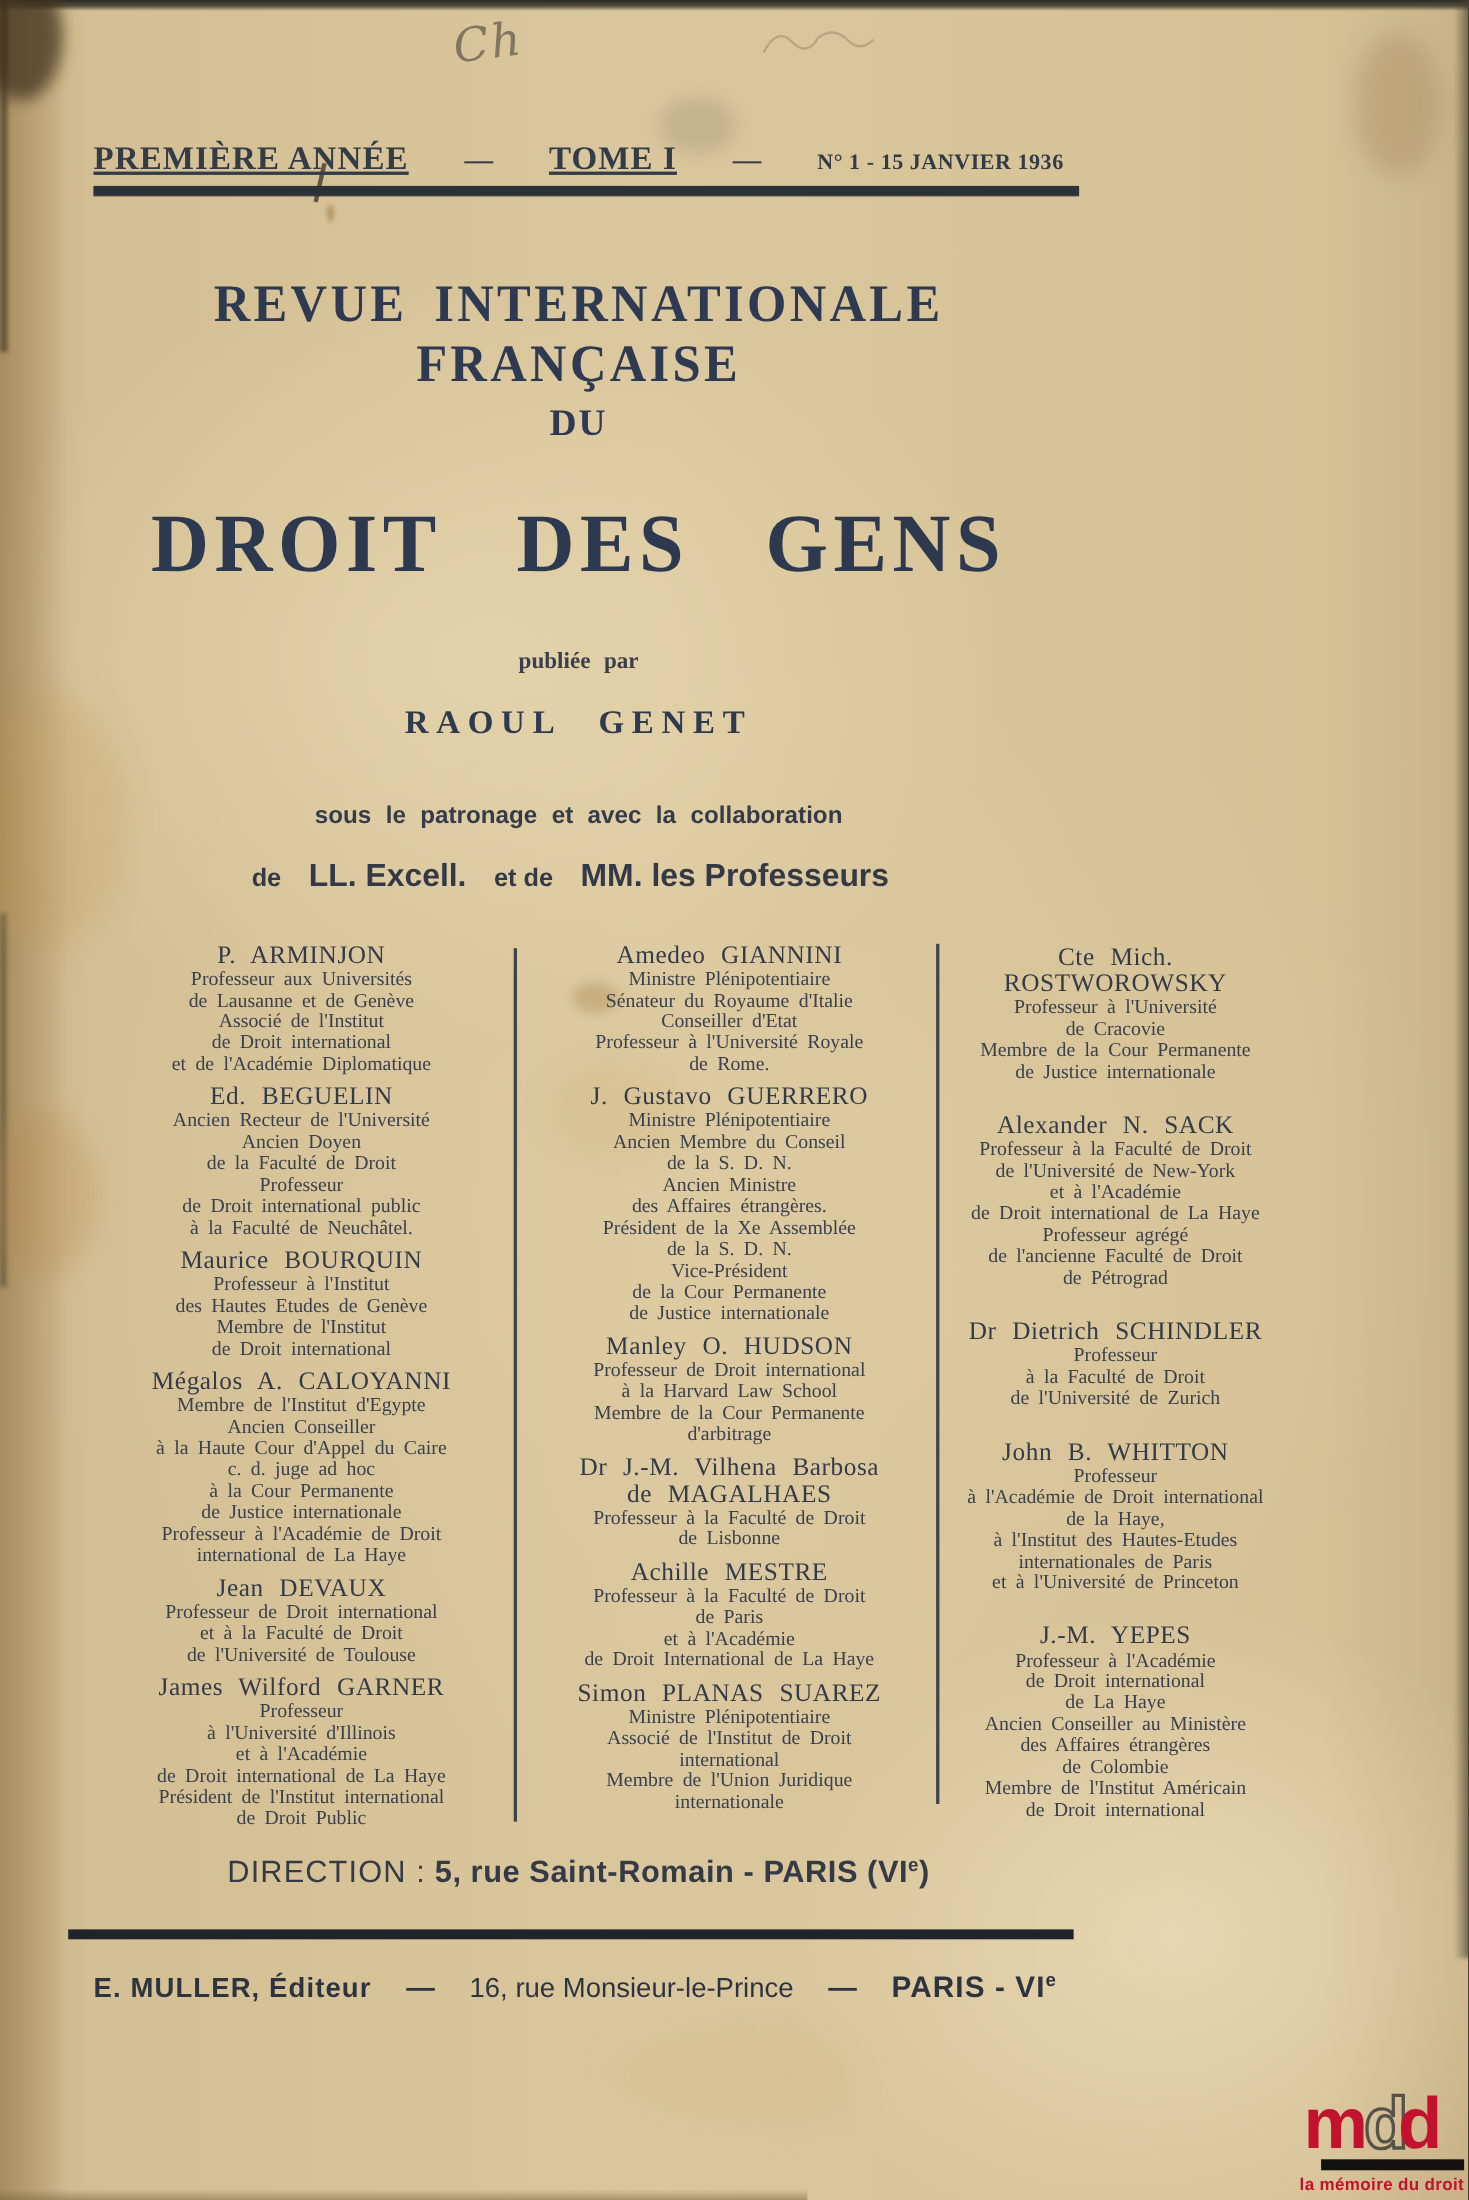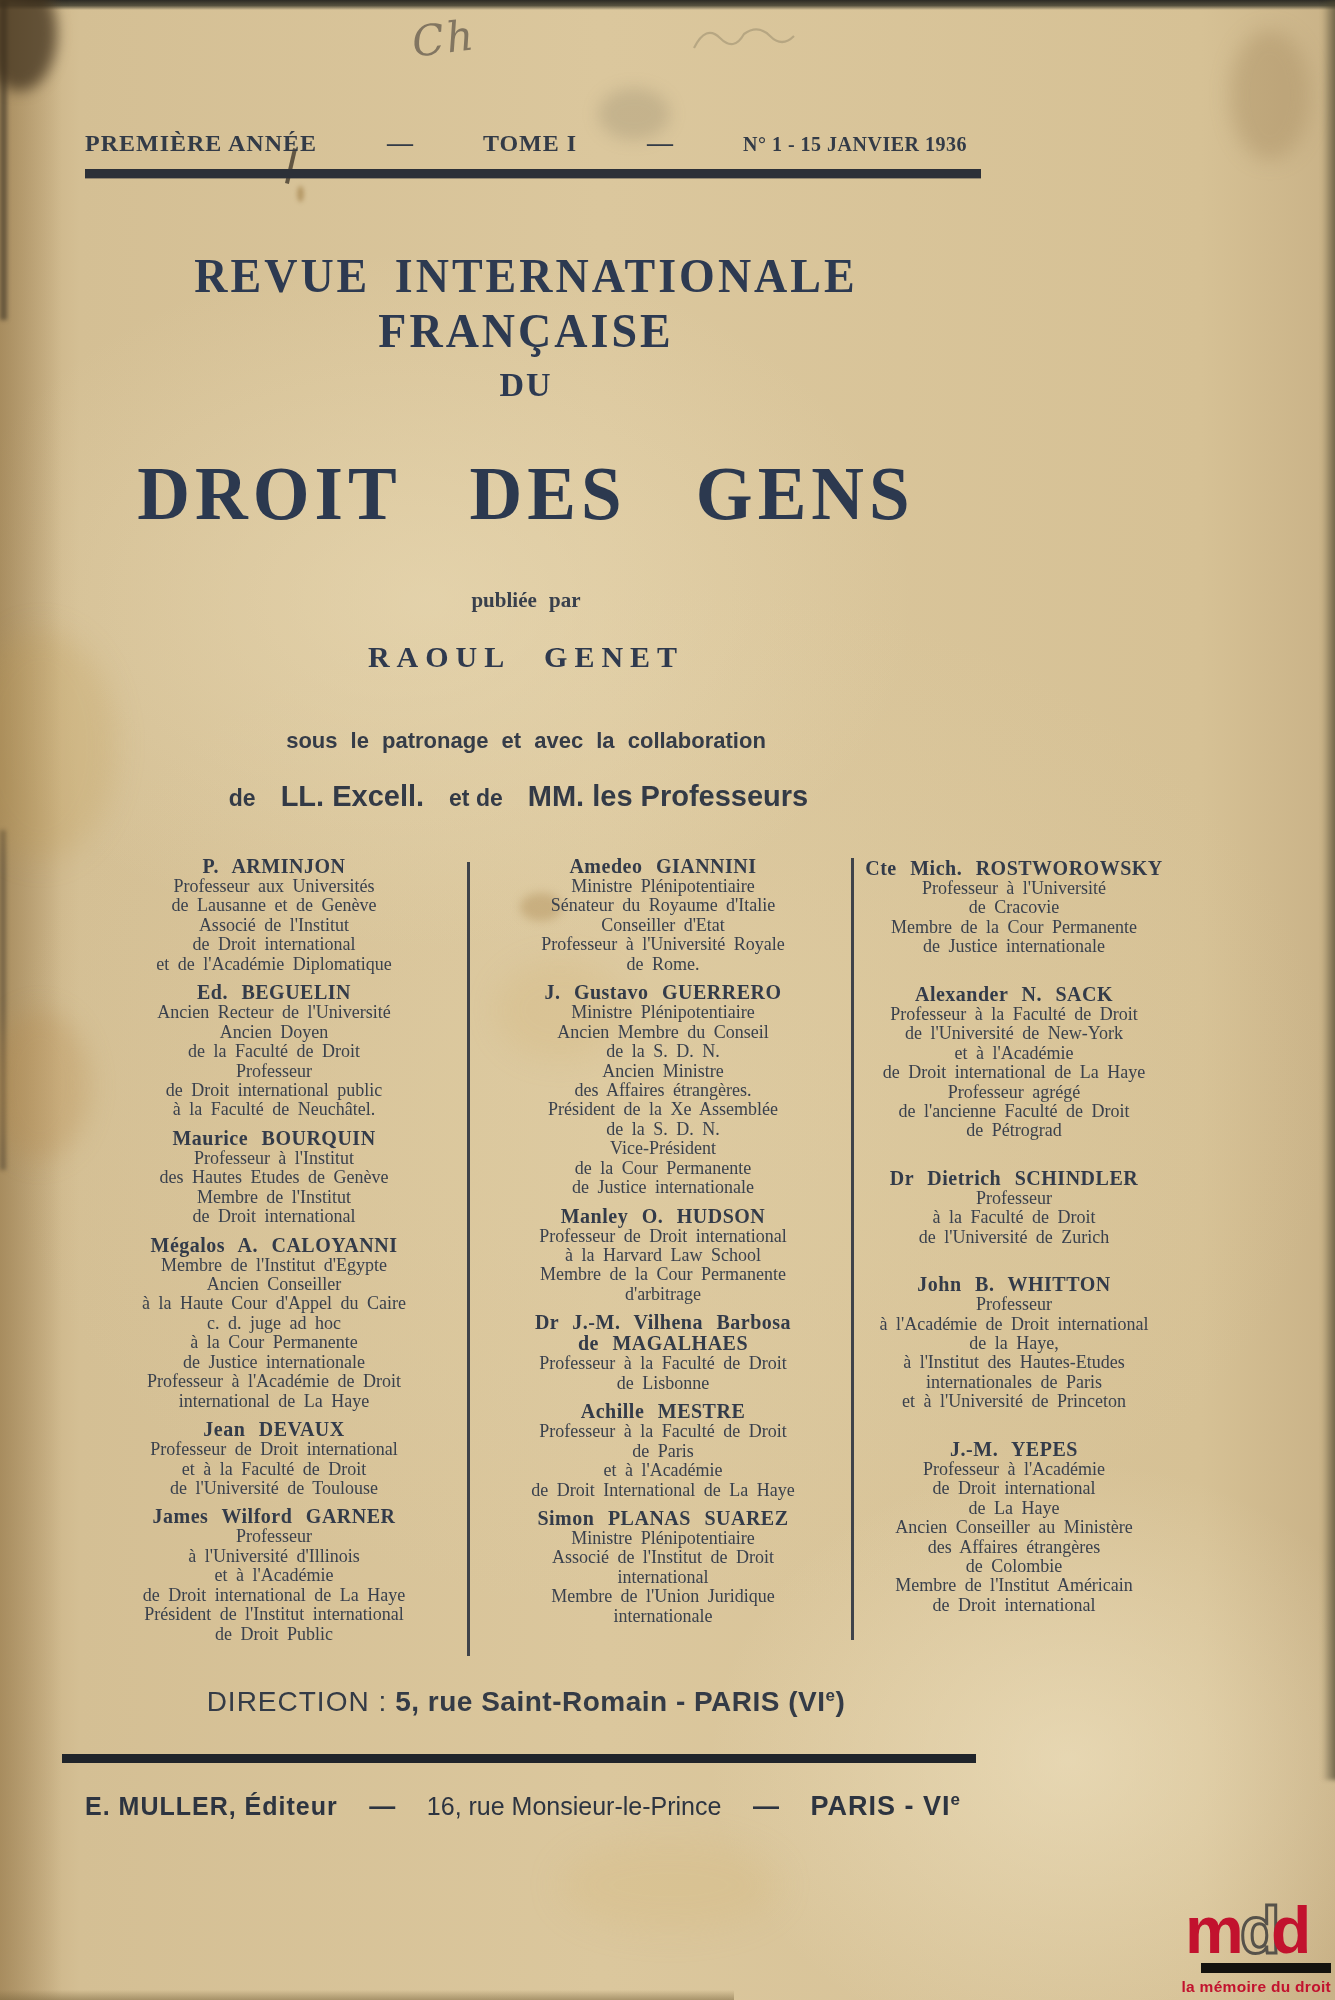"PREMIÈRE ANNÉE" .masthead .big { font-size: 24px -> 30px; text-decoration: none -> underline }
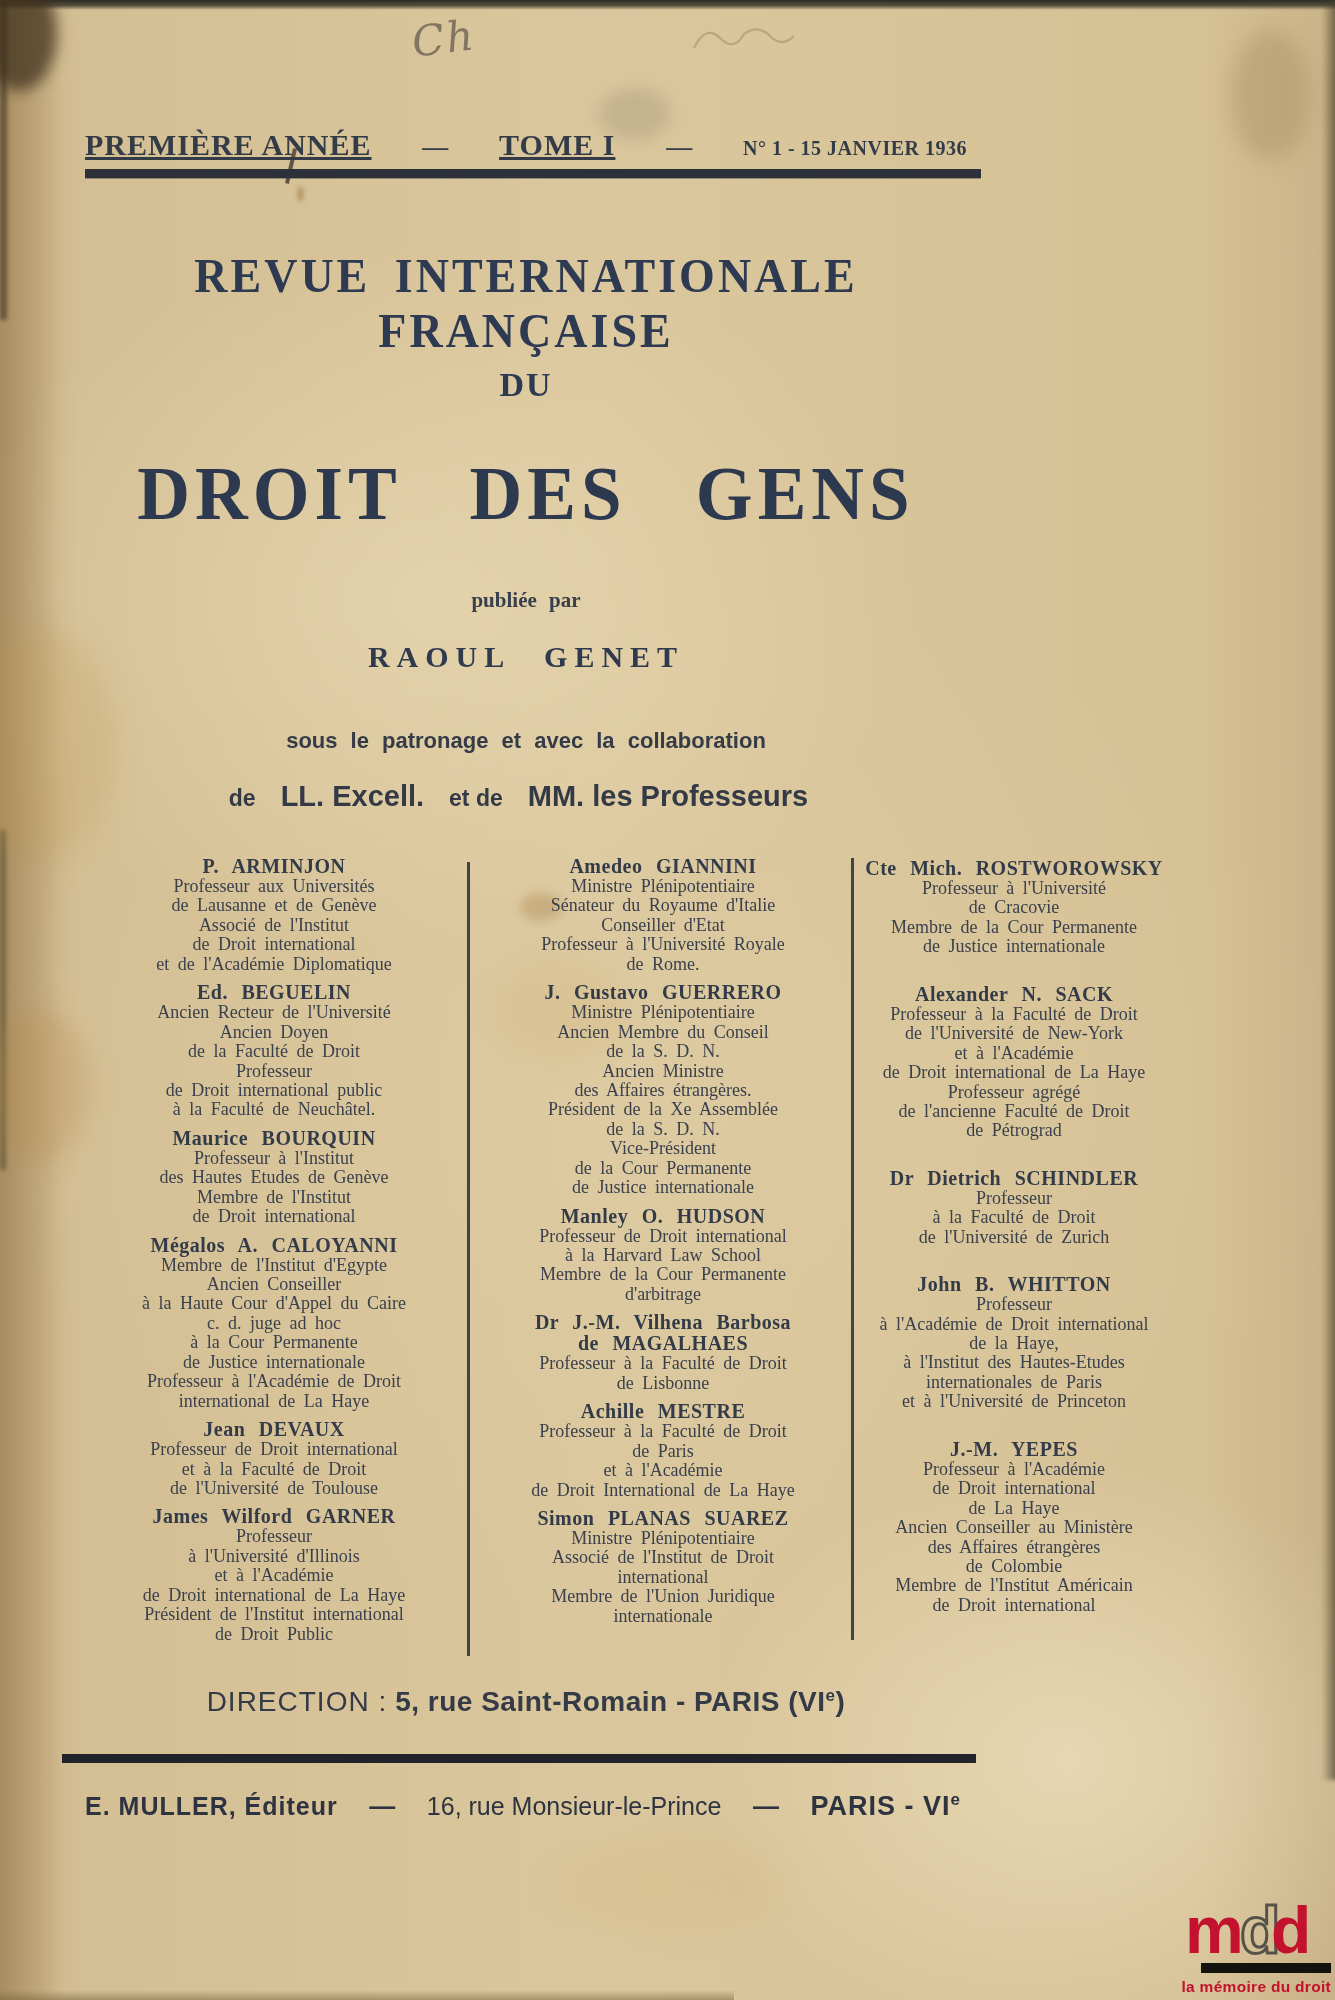"P. ARMINJON" .prof-name { font-size: 20px -> 23px; font-weight: 700 -> 400 }
